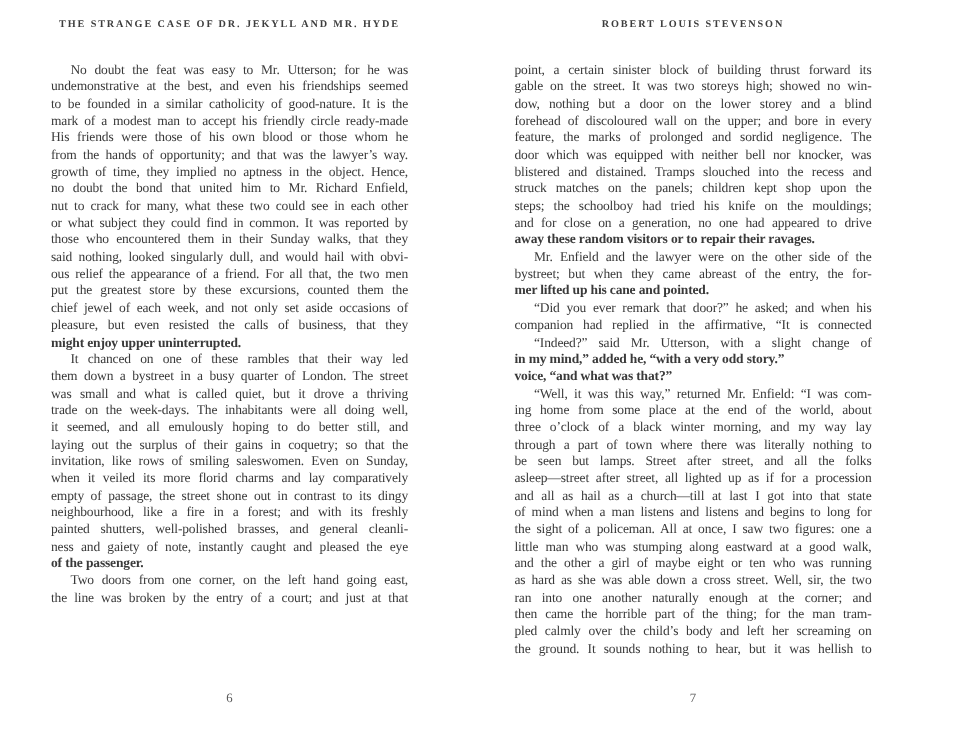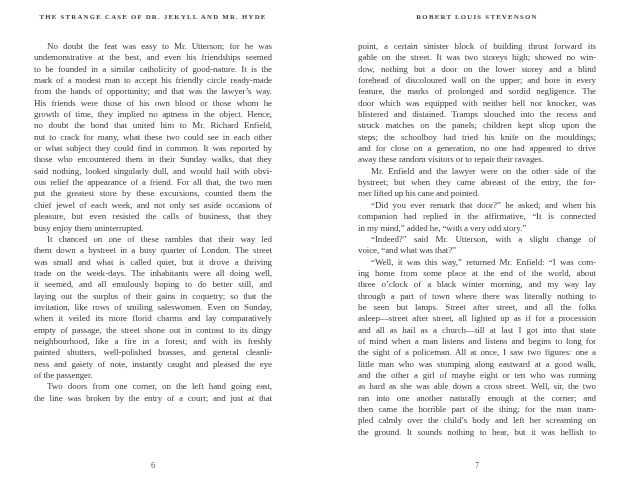"point, a certain sinister block" #page-right { left: 358px -> 343px }
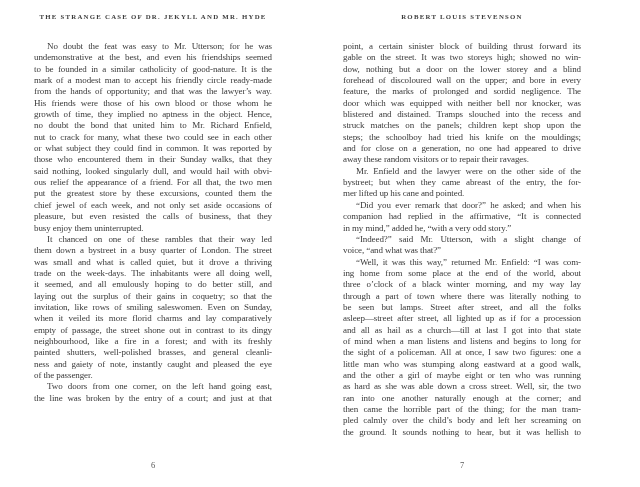"from the hands of opportunity;" div.line { order: before "His friends were those of" -> after "His friends were those of" }
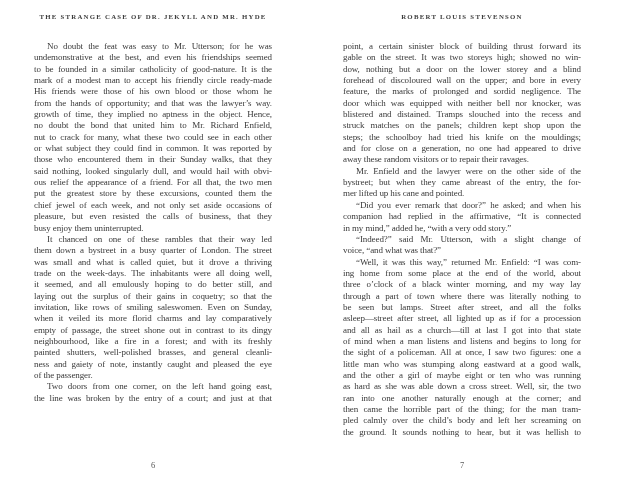"away these random visitors or" .line.ragged { font-weight: none -> bold }
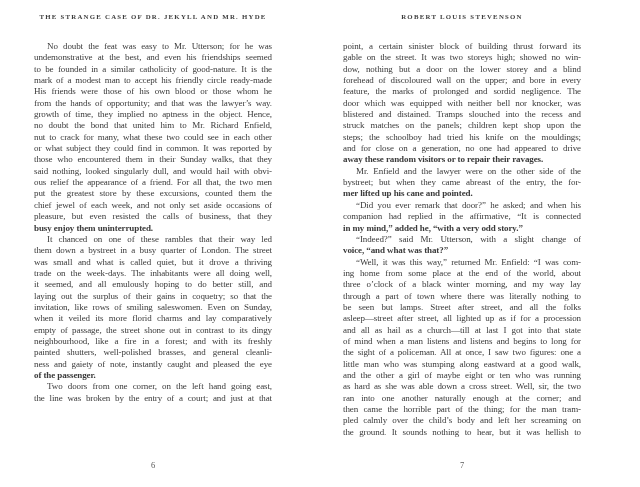"busy enjoy them uninterrupted." div.line { text: busy enjoy them -> might enjoy upper }
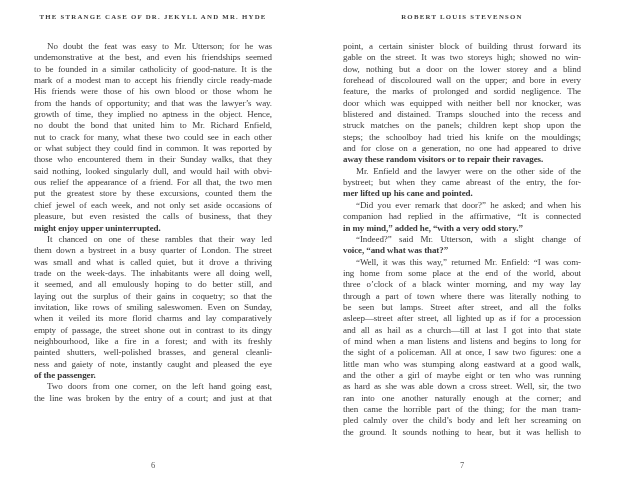"in my mind,” added he," div.line { order: before "“Indeed?” said Mr. Utterson, with" -> after "“Indeed?” said Mr. Utterson, with" }
